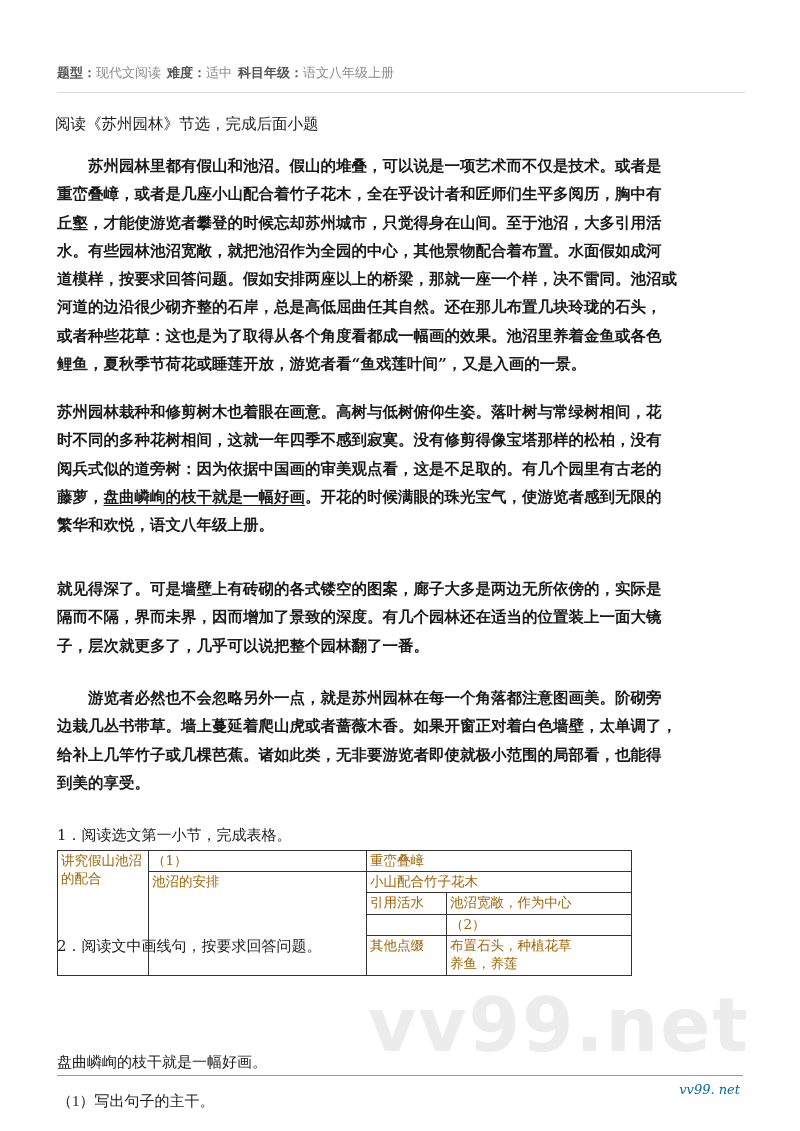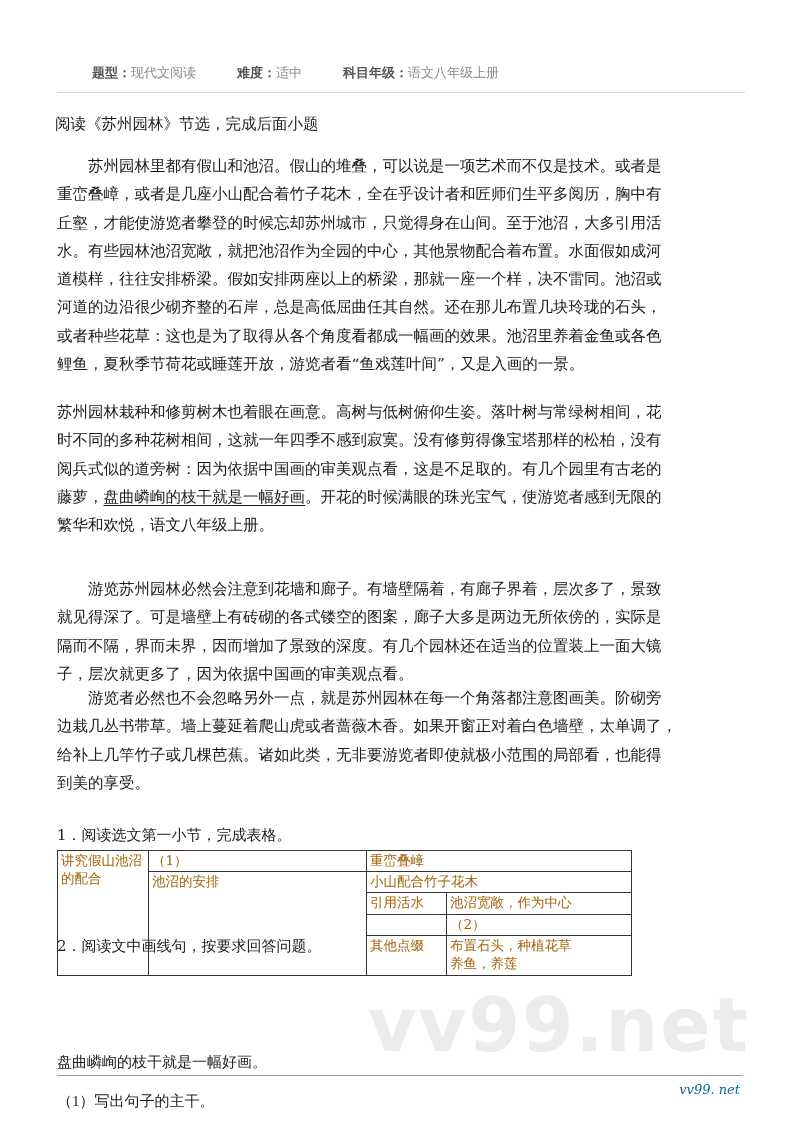"题型：" .meta b { margin-left: 35px -> none }
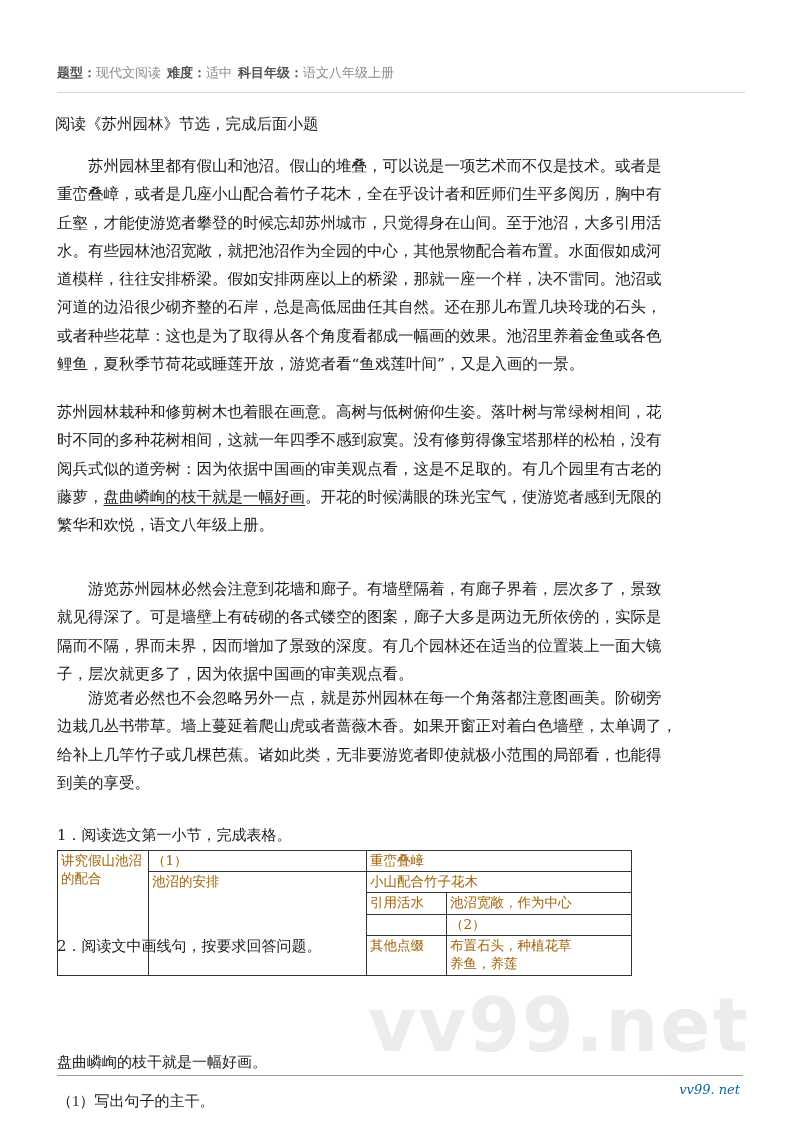"苏州园林里都有假山和池沼。假山的堆叠，可以说是一项艺术而不仅是技术。或者是" .para { font-weight: none -> bold }
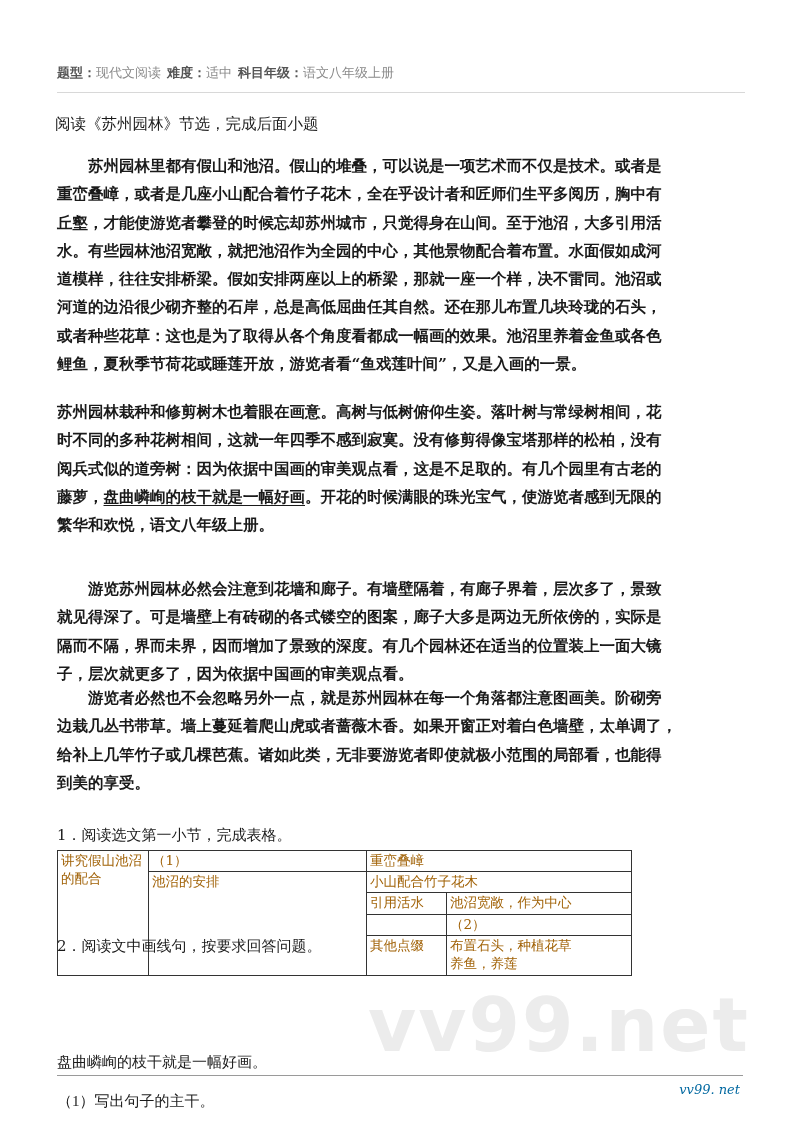"道模样，往往安排桥梁。假如安排两座以上的桥梁，那就一座一个样，决不雷同。池沼或" span.ln { text: 往往安排桥梁 -> 按要求回答问题 }
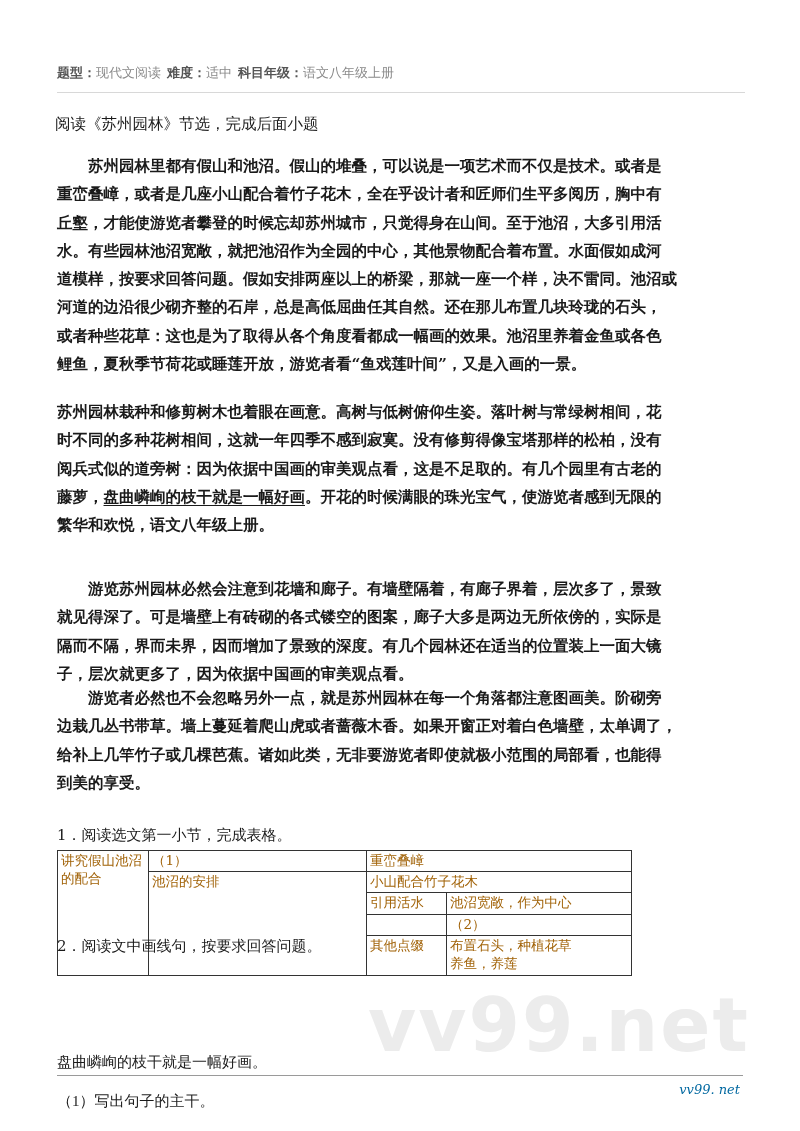"游览苏州园林必然会注意到花墙和廊子。有墙壁隔着，有廊子界着，层次多了，景致" span.ln { html: <span>游览苏州园林必然会注意到花墙和廊子。有墙壁隔着，有廊子界着，层次多了，景致</span> -> none }
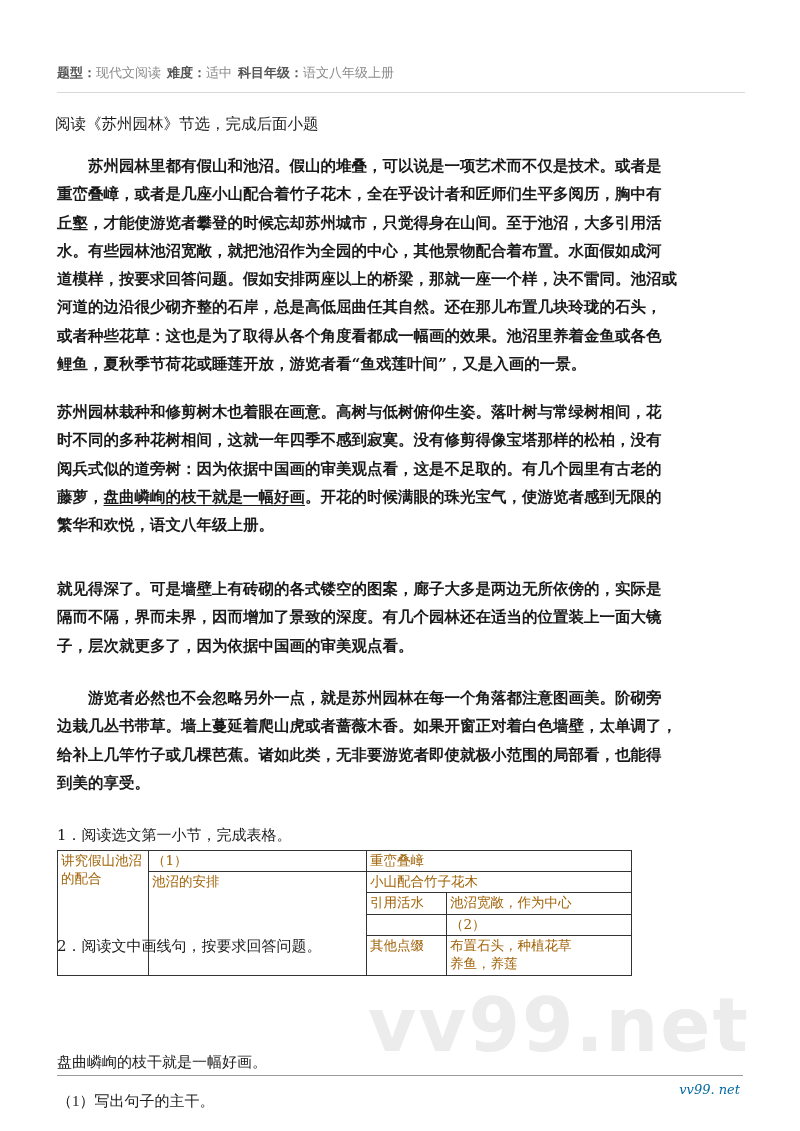"子，层次就更多了，因为依据中国画的审美观点看。" span.ln { text: 因为依据中国画的审美观点看 -> 几乎可以说把整个园林翻了一番 }
